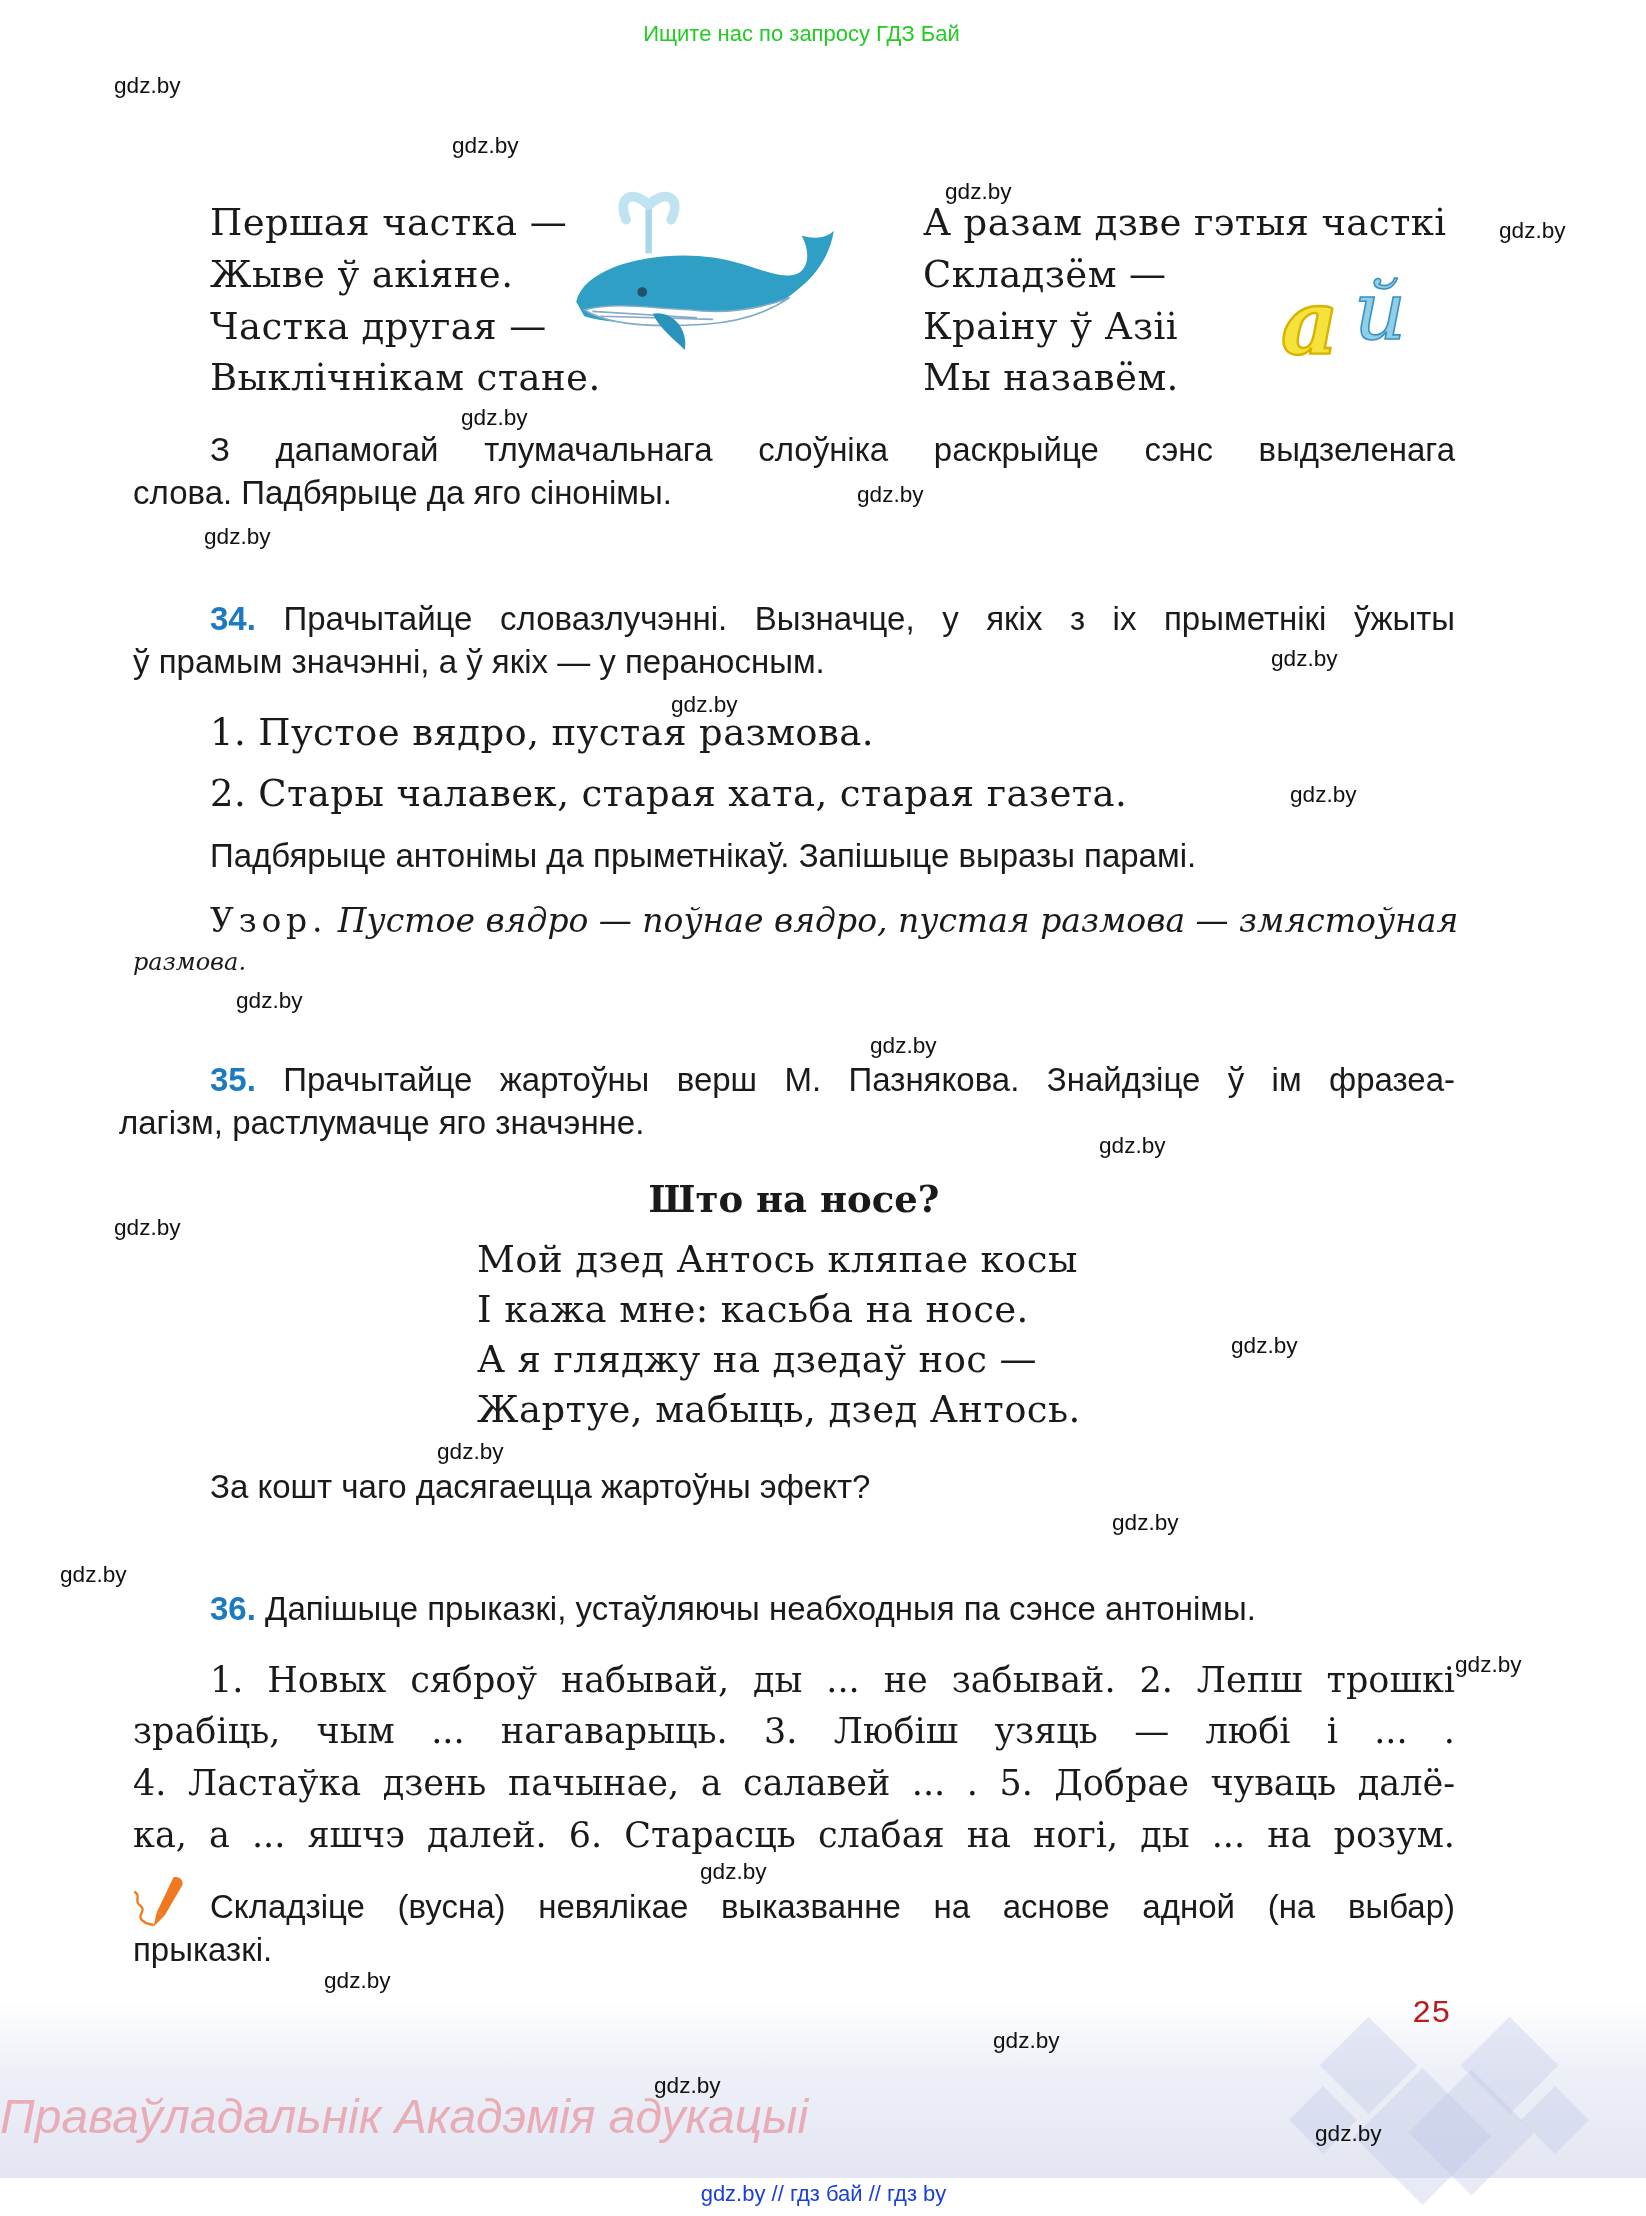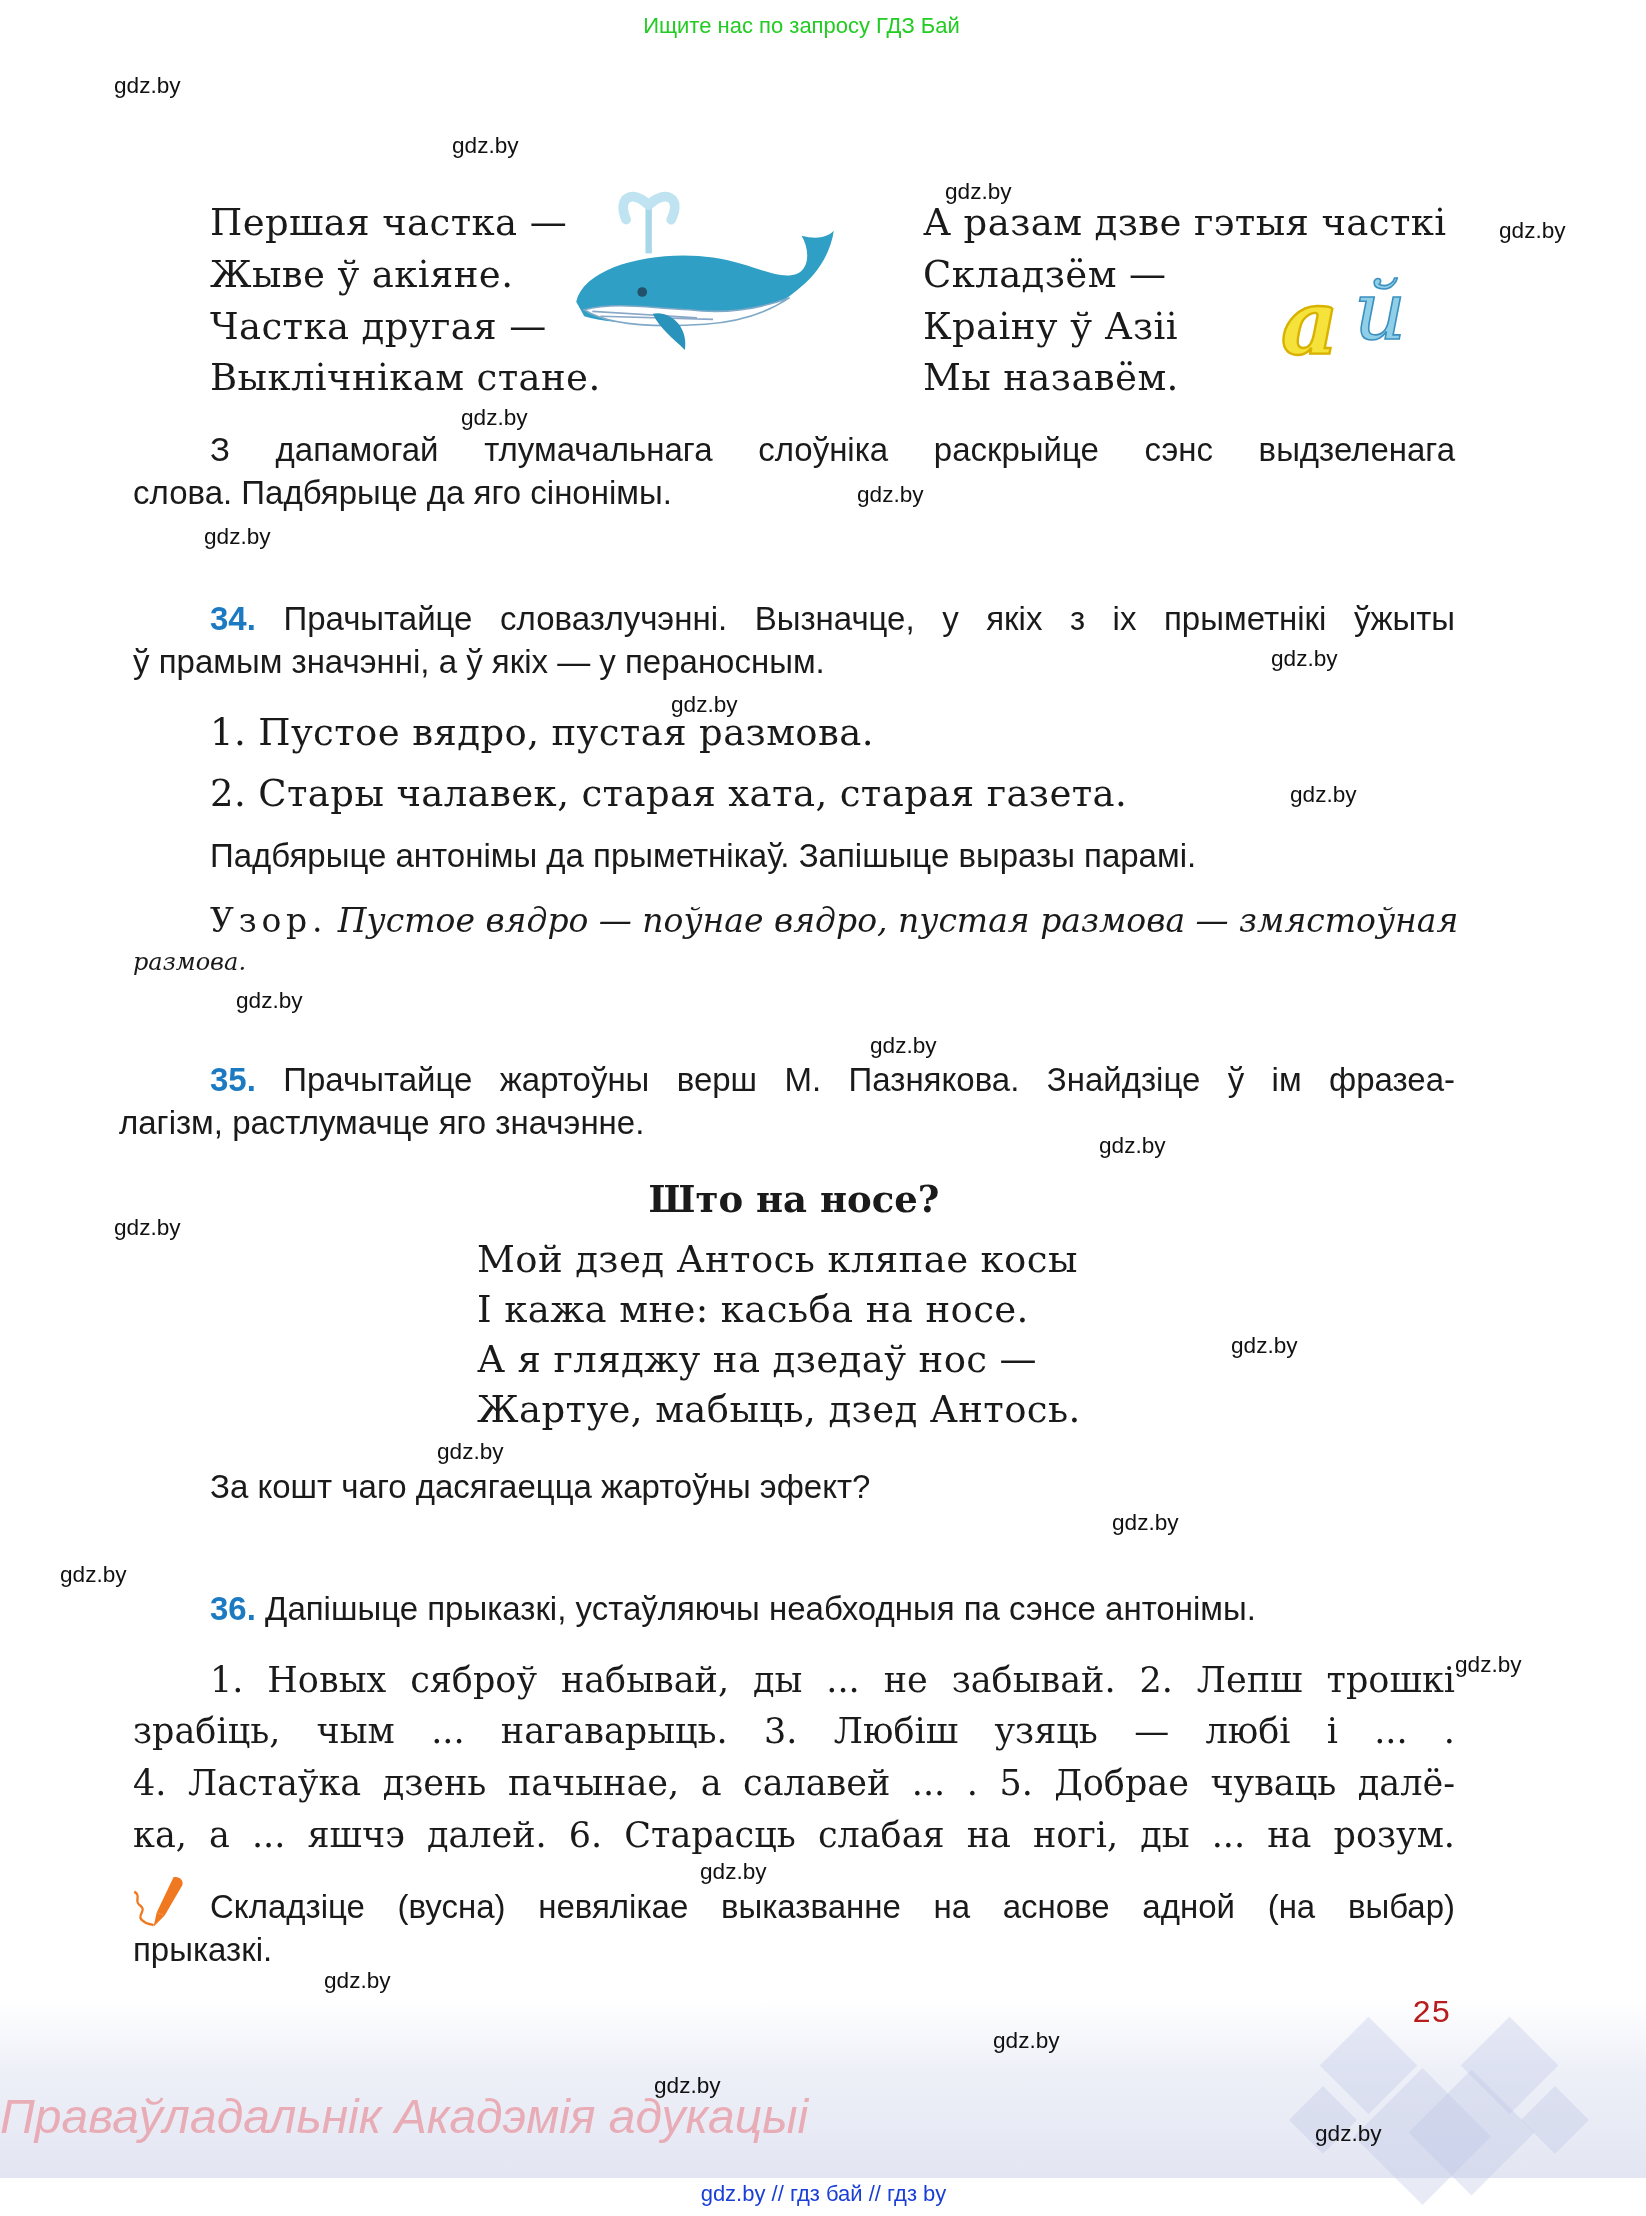"Ищите нас по запросу ГДЗ" .top-banner { top: 13px -> 21px }
